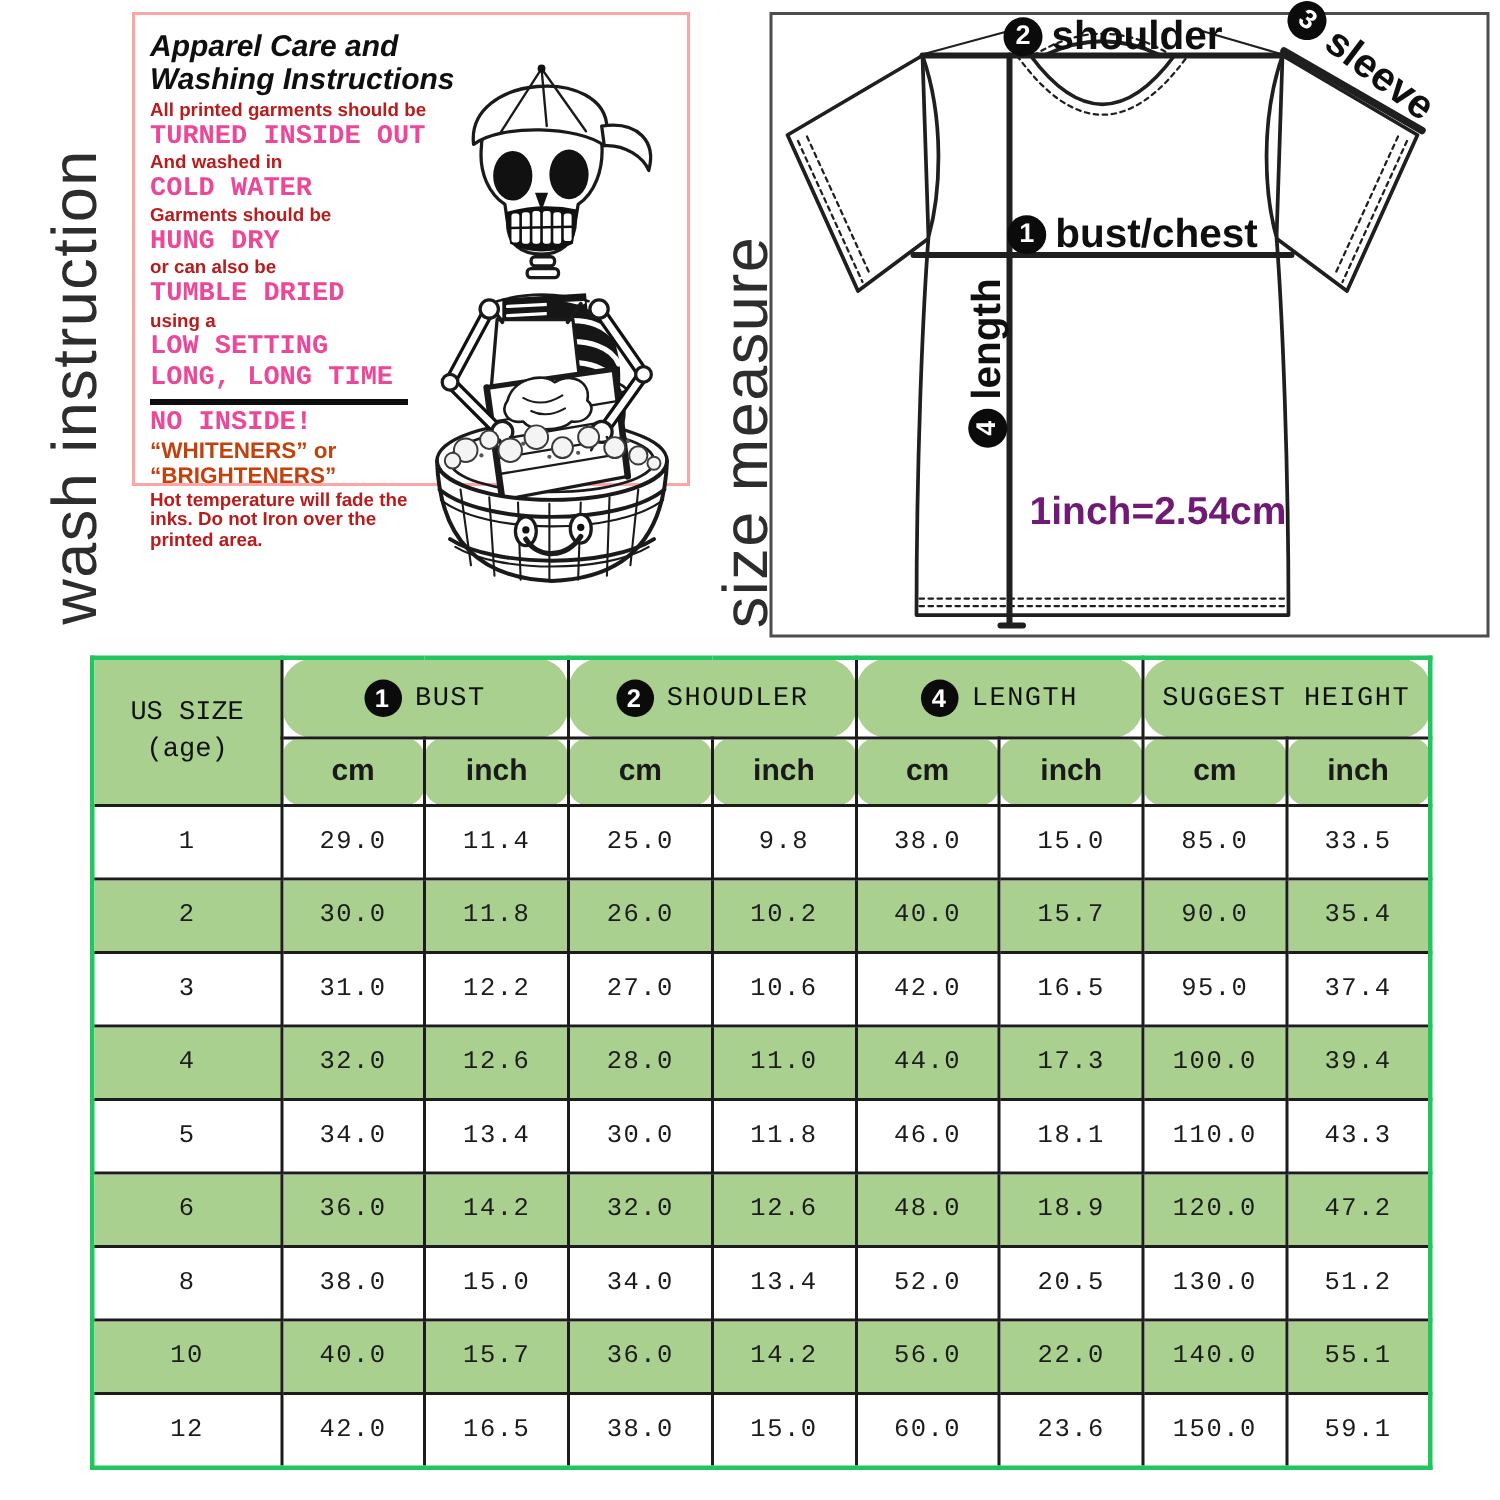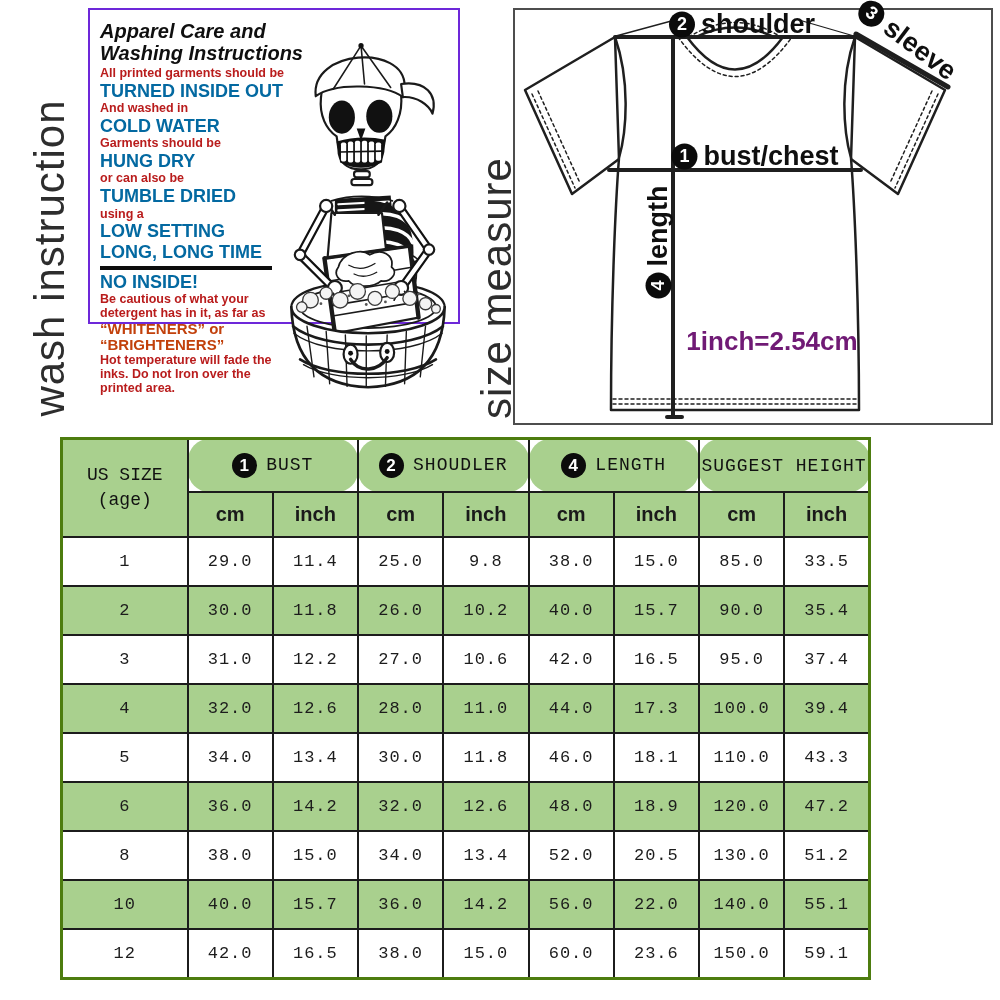"Apparel Care and" .wash-box { border: 2px solid #6d28d9 -> 2px solid #fca5a5 }
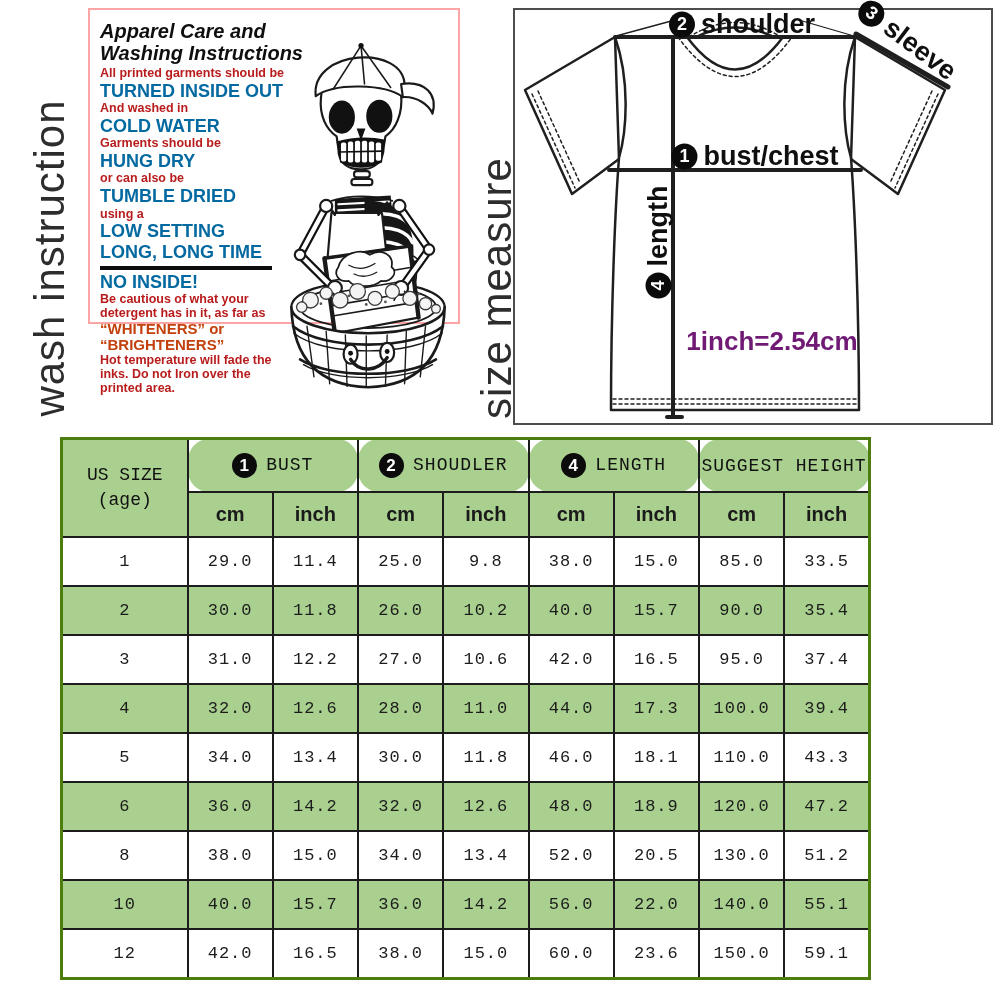"TURNED INSIDE OUT" .wl-red { color: #0369a1 -> #ec4899; font-family: none -> Liberation Mono, monospace }
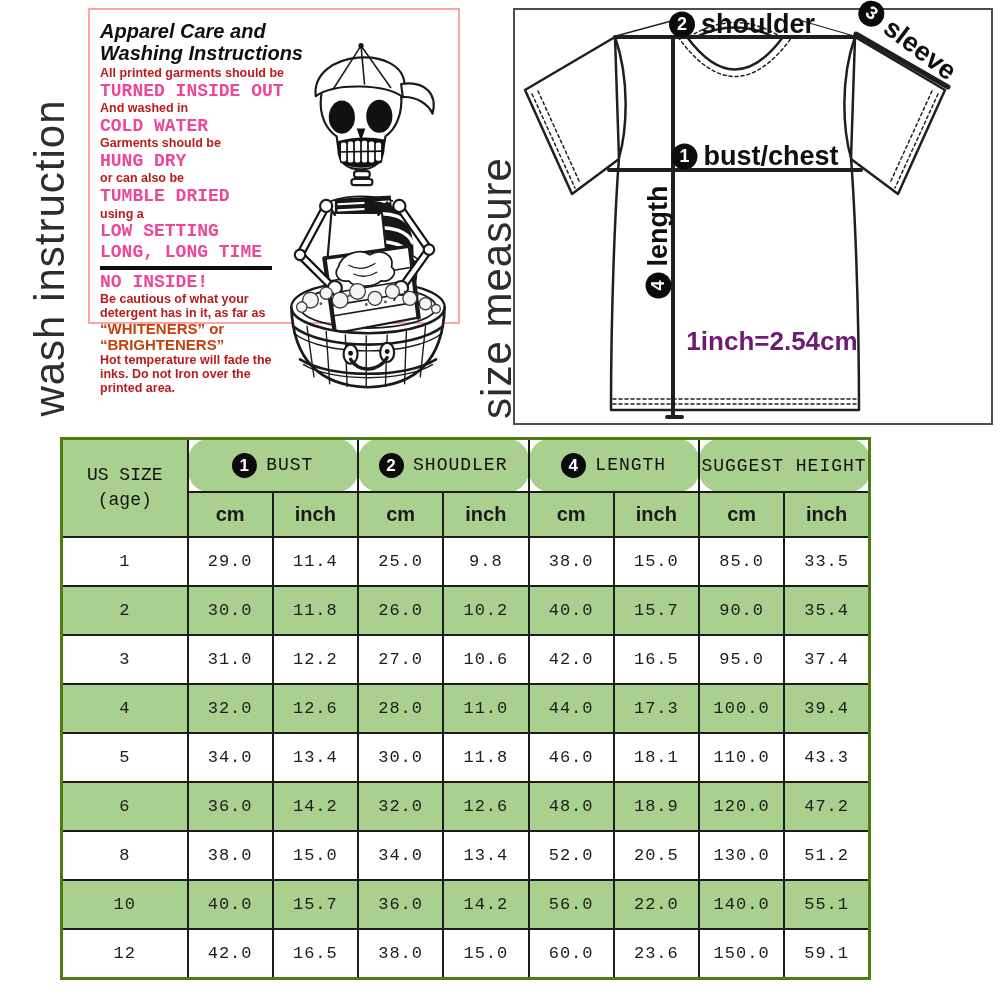"Be cautious of what your" div.wl-plain { html: <div>Be cautious of what your detergent has in it, as far as</div> -> none }
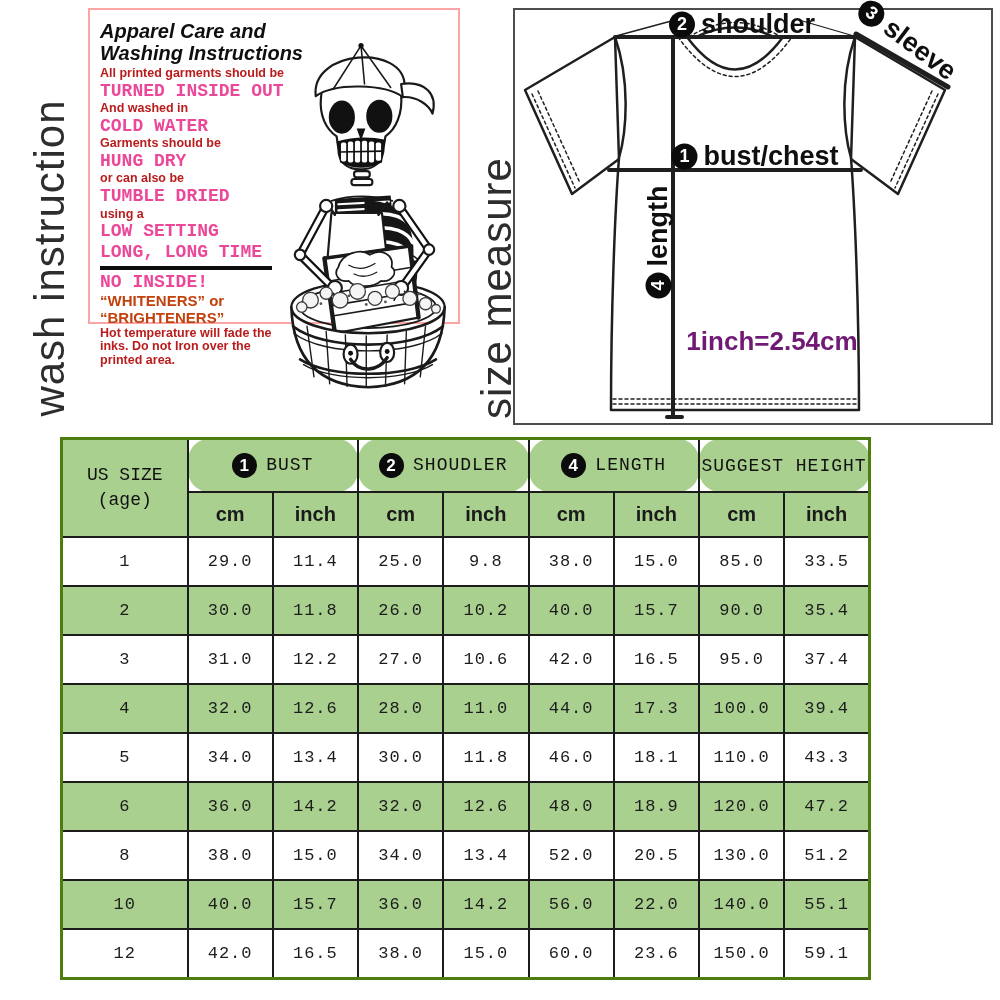"US SIZE" .size-table { border: 3px solid #4d7c0f -> 3px solid #22c55e; width: 811px -> 895px }
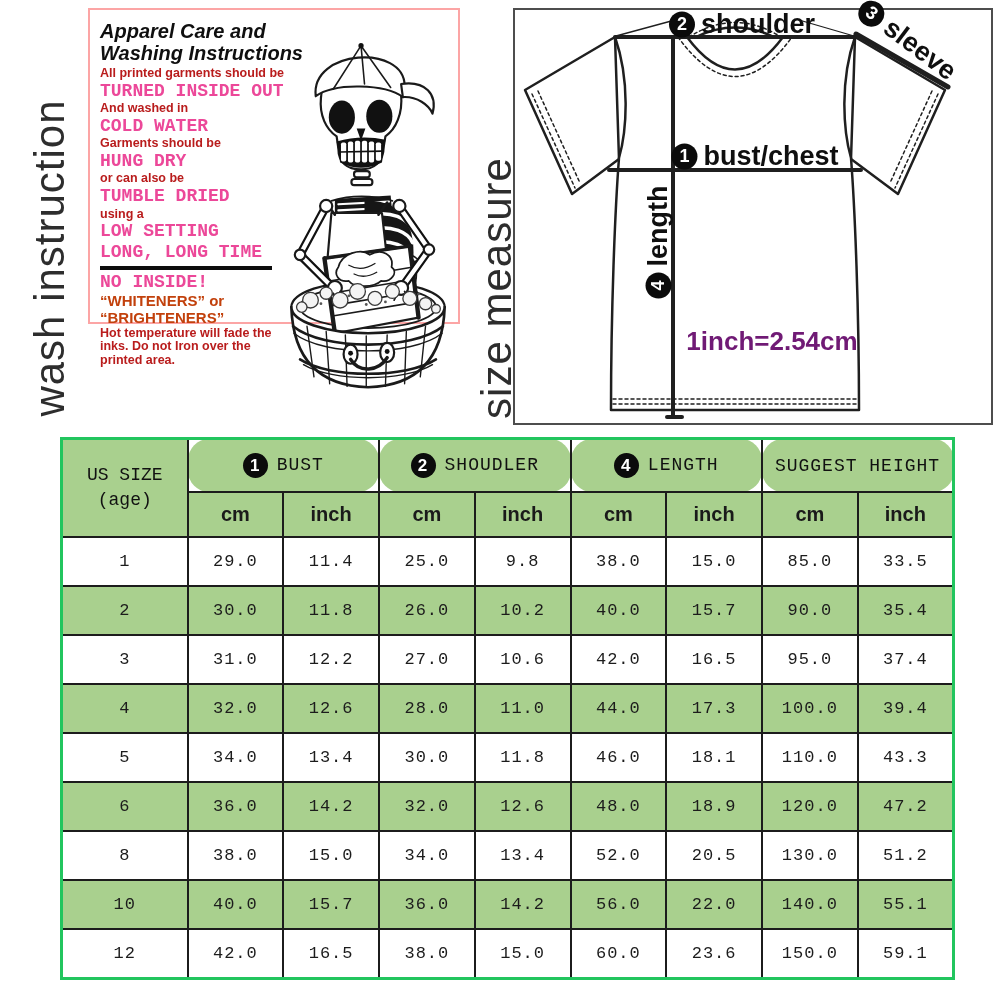"cm" .size-table thead tr.unit-row th { border-radius: none -> 13px }
